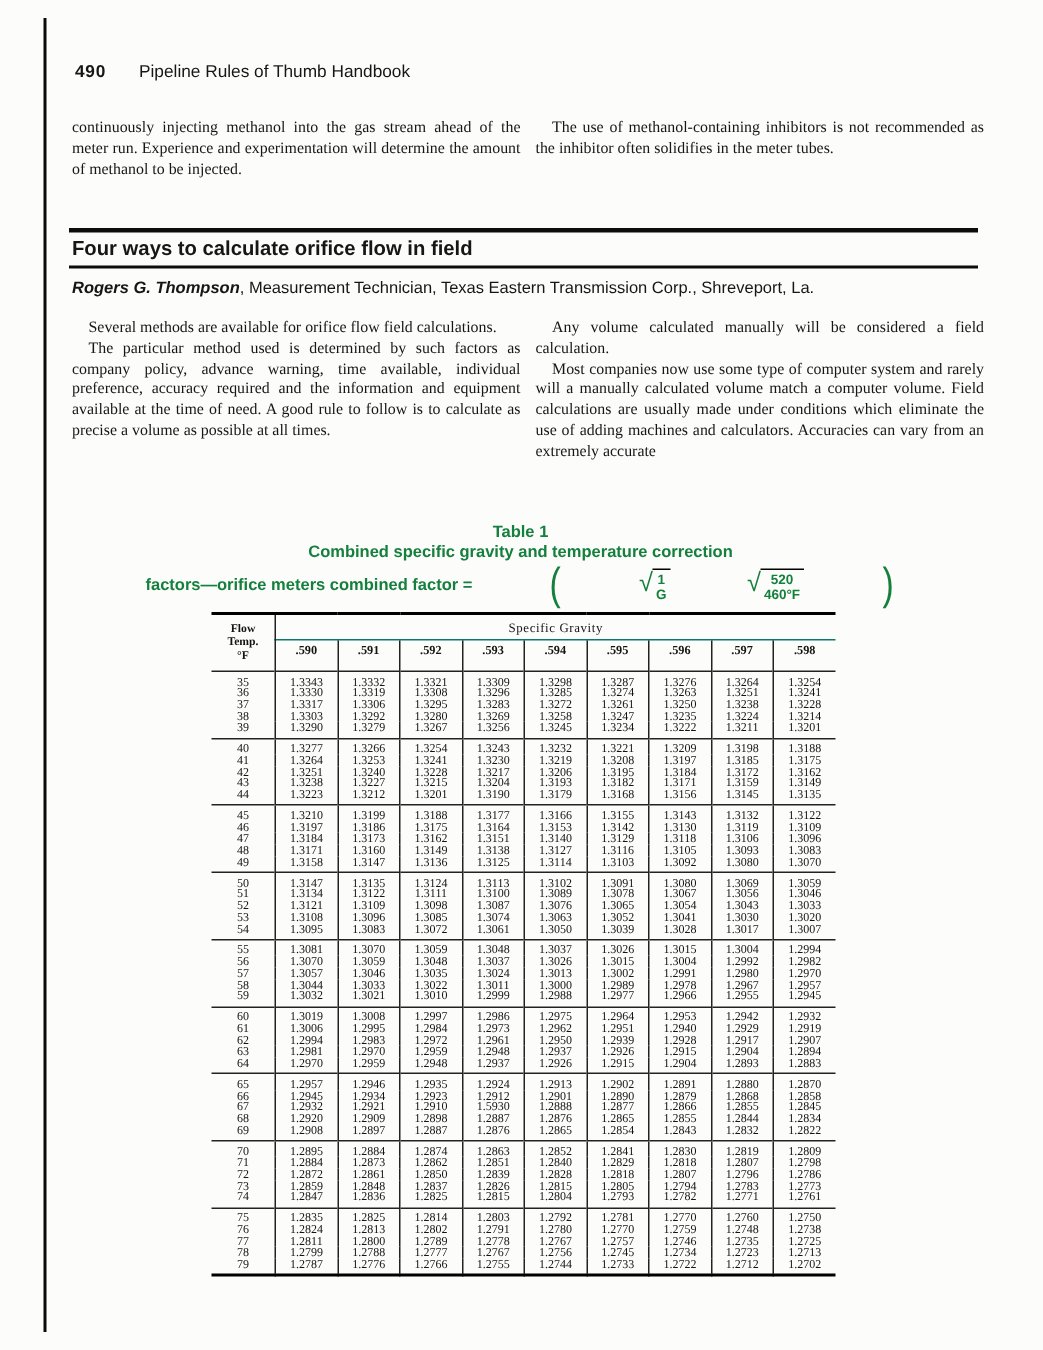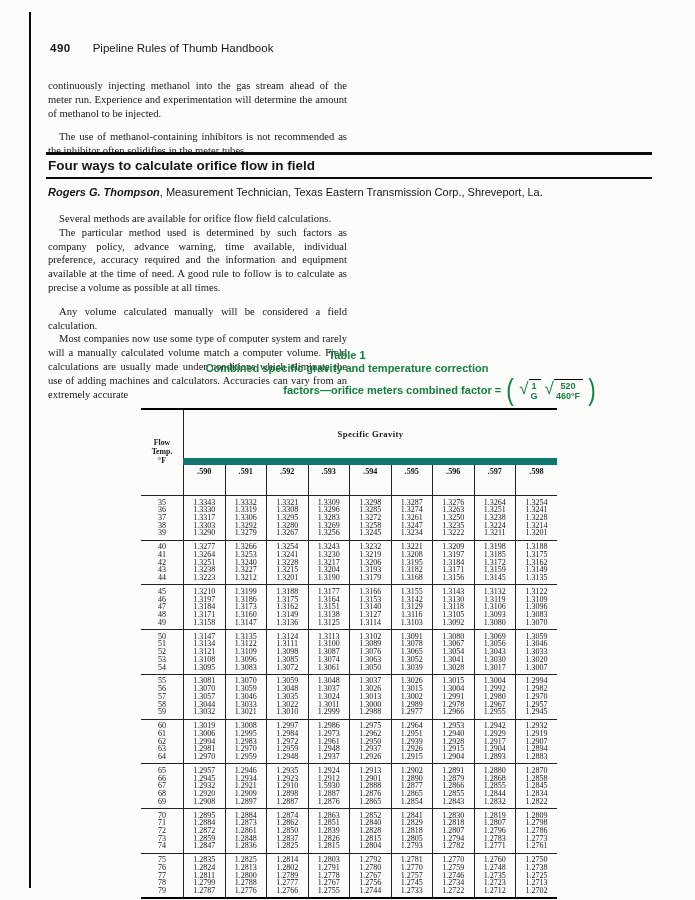"continuously injecting methanol into the" .twocol { flex-direction: column -> none }
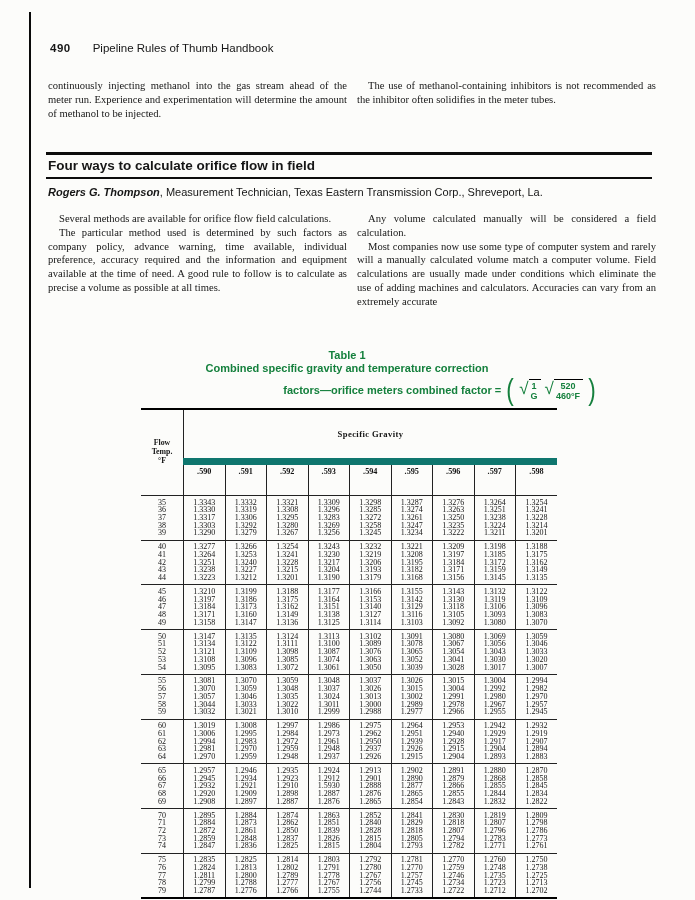"factors—orifice meters combined factor =" .cap3 { justify-content: flex-end -> space-between }
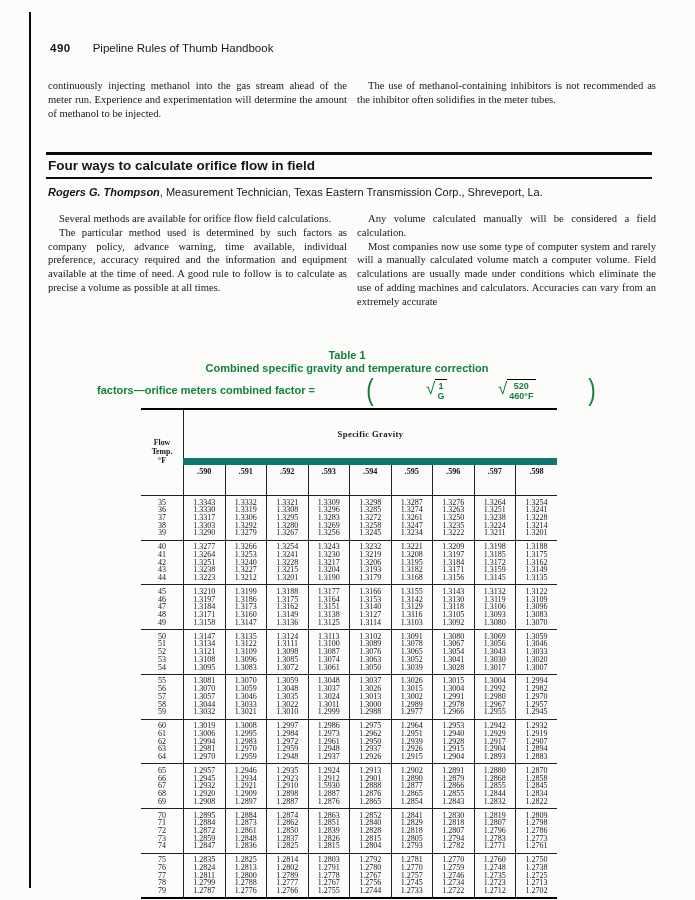"Specific Gravity" th.span-head { border-bottom: 7px solid #0f766e -> 1px solid #0f766e; font-weight: bold -> normal; padding: 19px 0 -> 3px 0 }
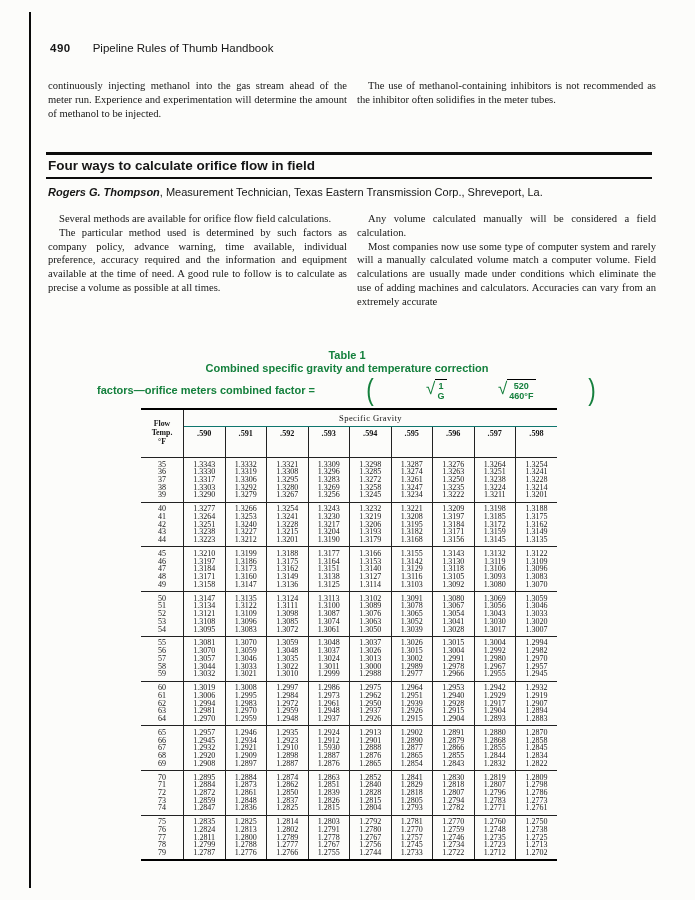".590" tr.colrow th { padding: 2px 0 19px -> 2px 0 9px }
